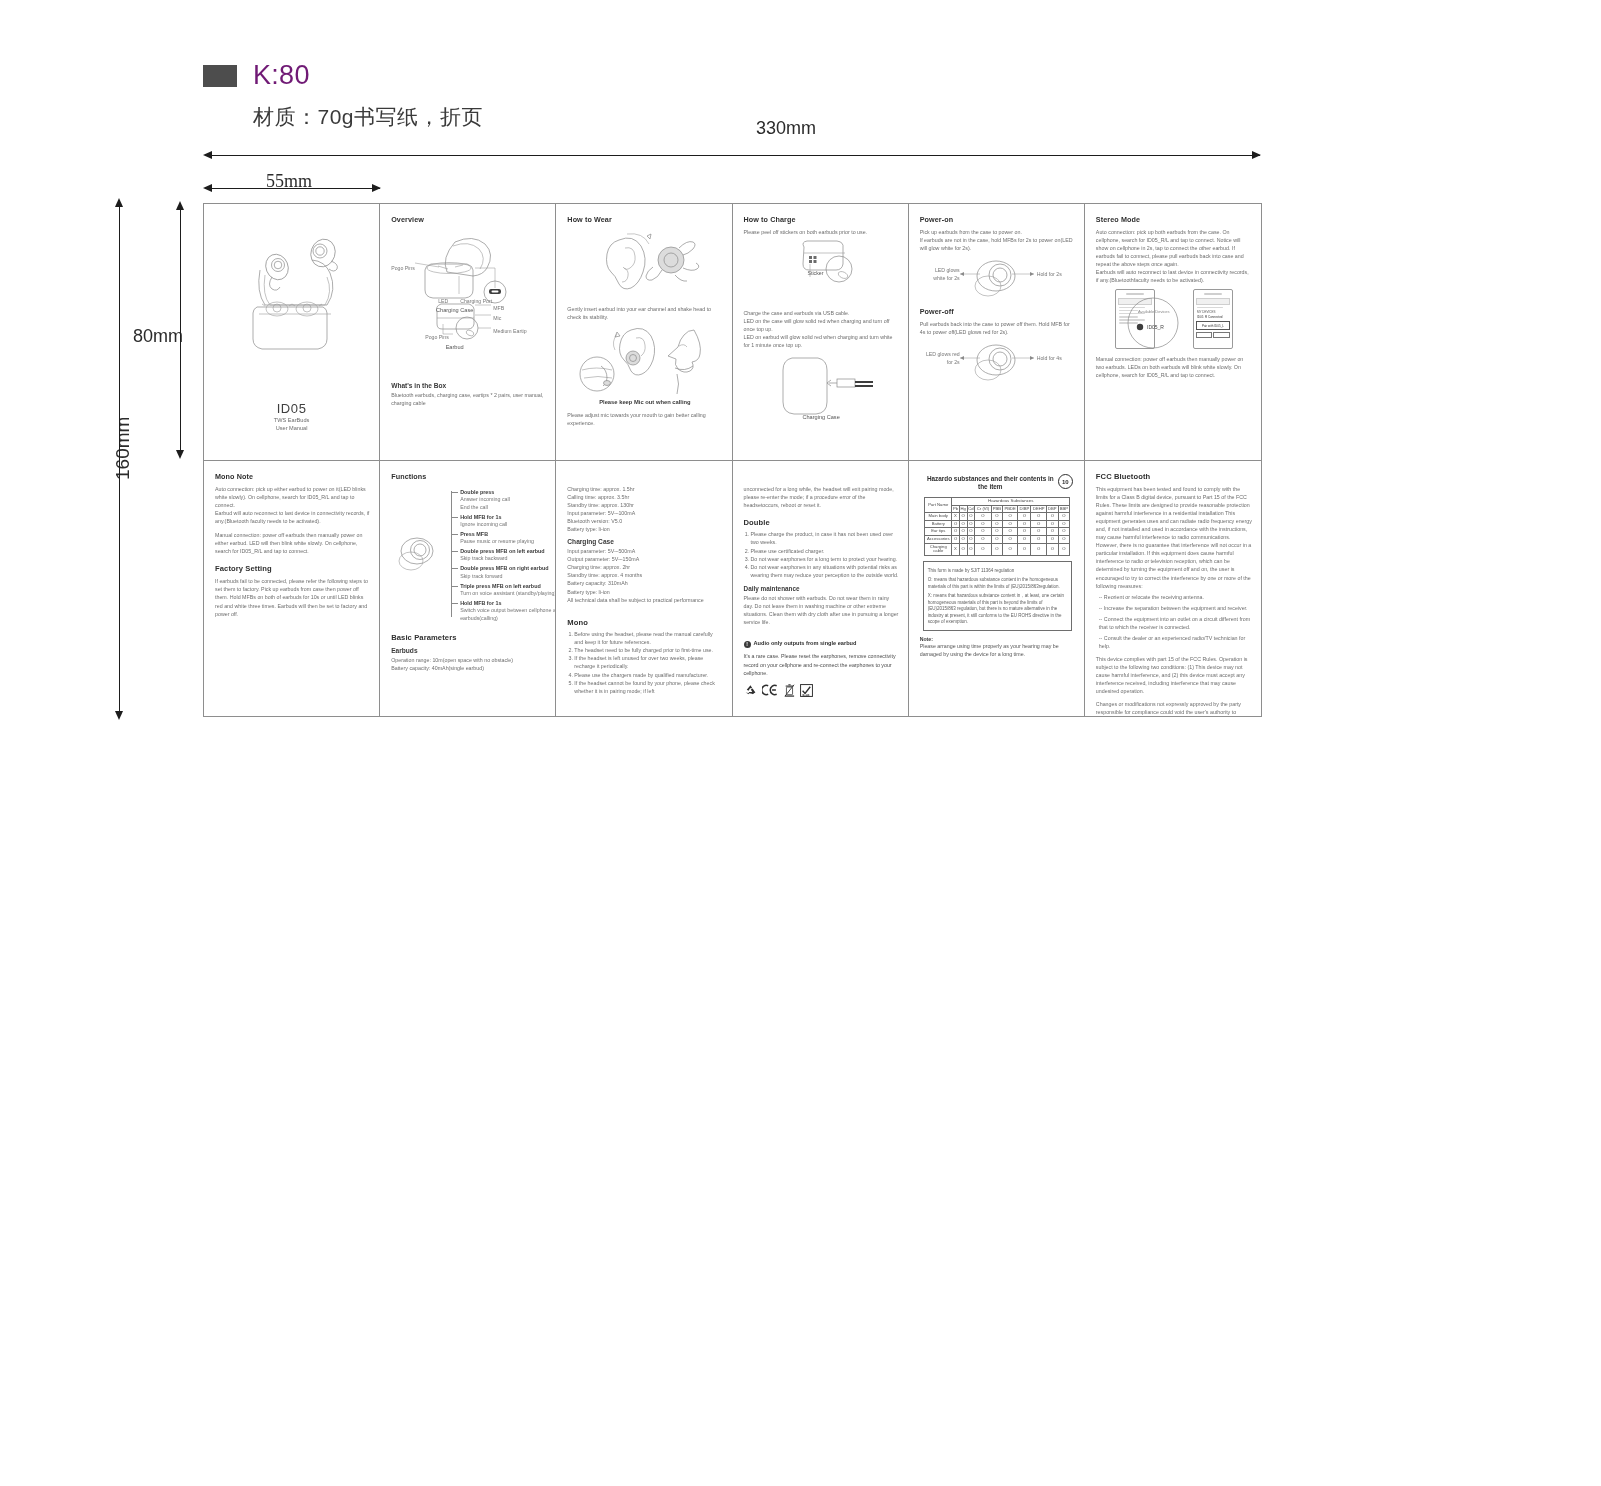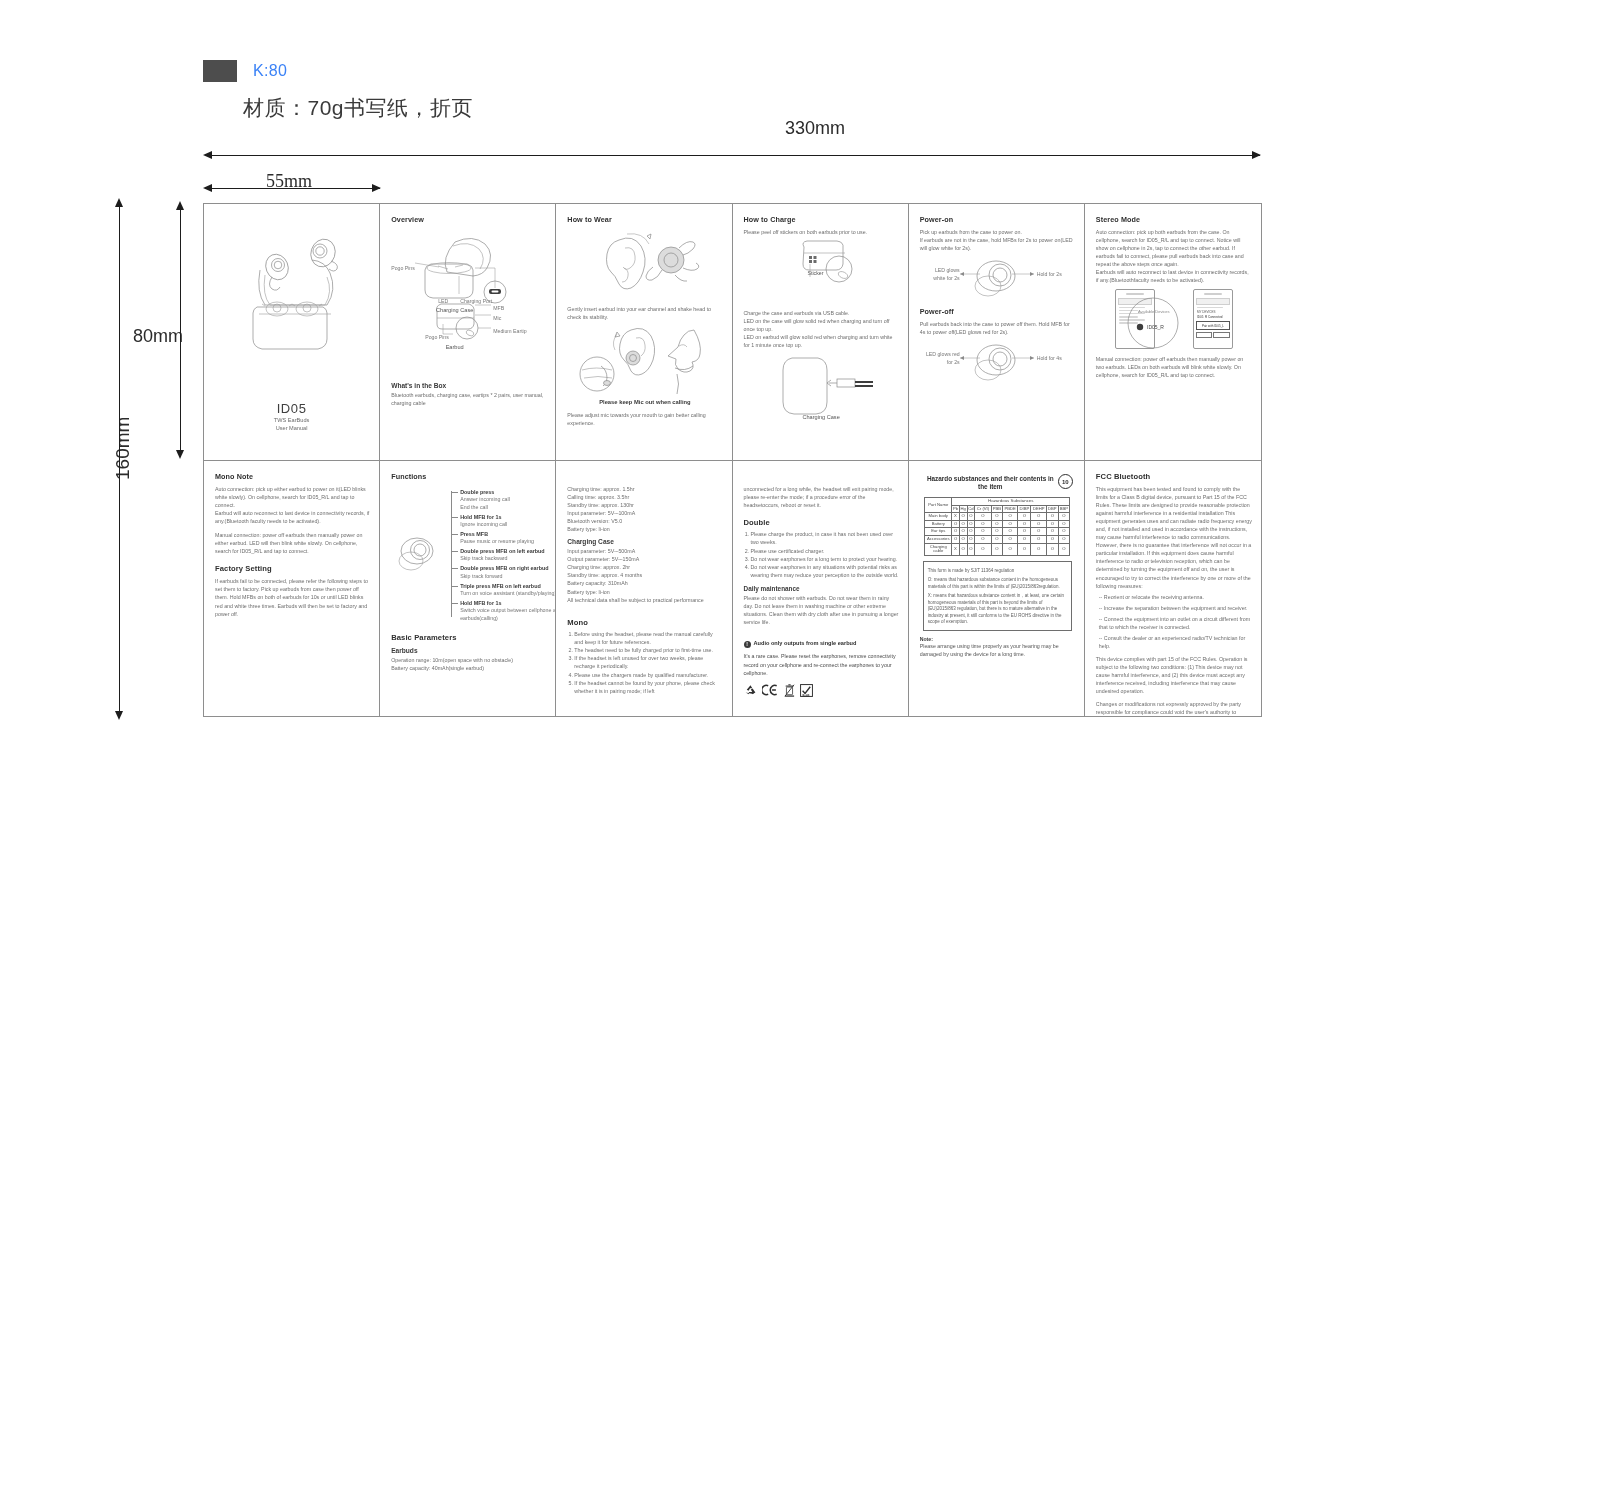"K:80" #k-label { color: #3b82f6 -> #701a75; font-size: 16px -> 27px }
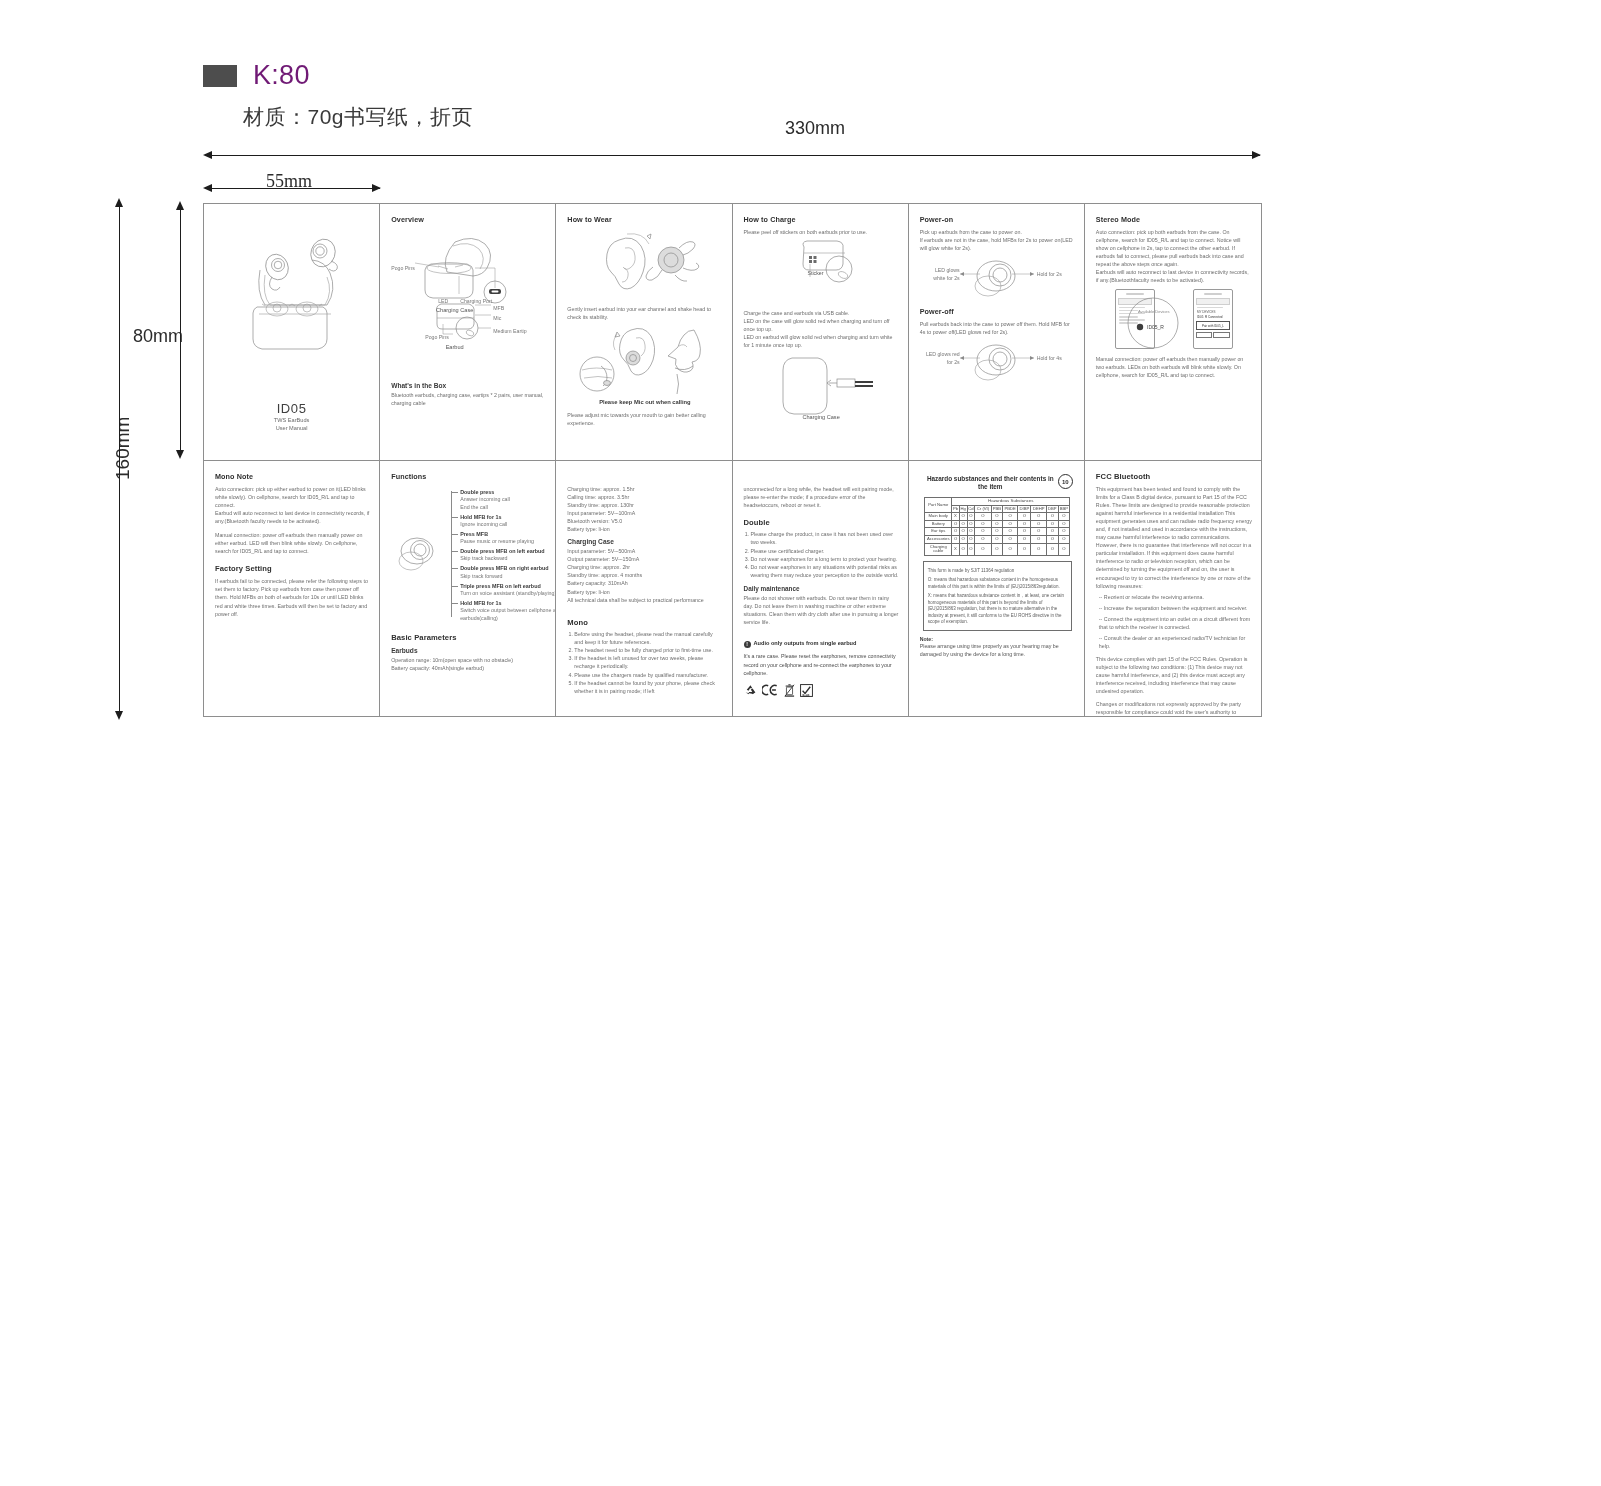"材质：70g书写纸，折页" #material-label { margin-left: 40px -> 50px }
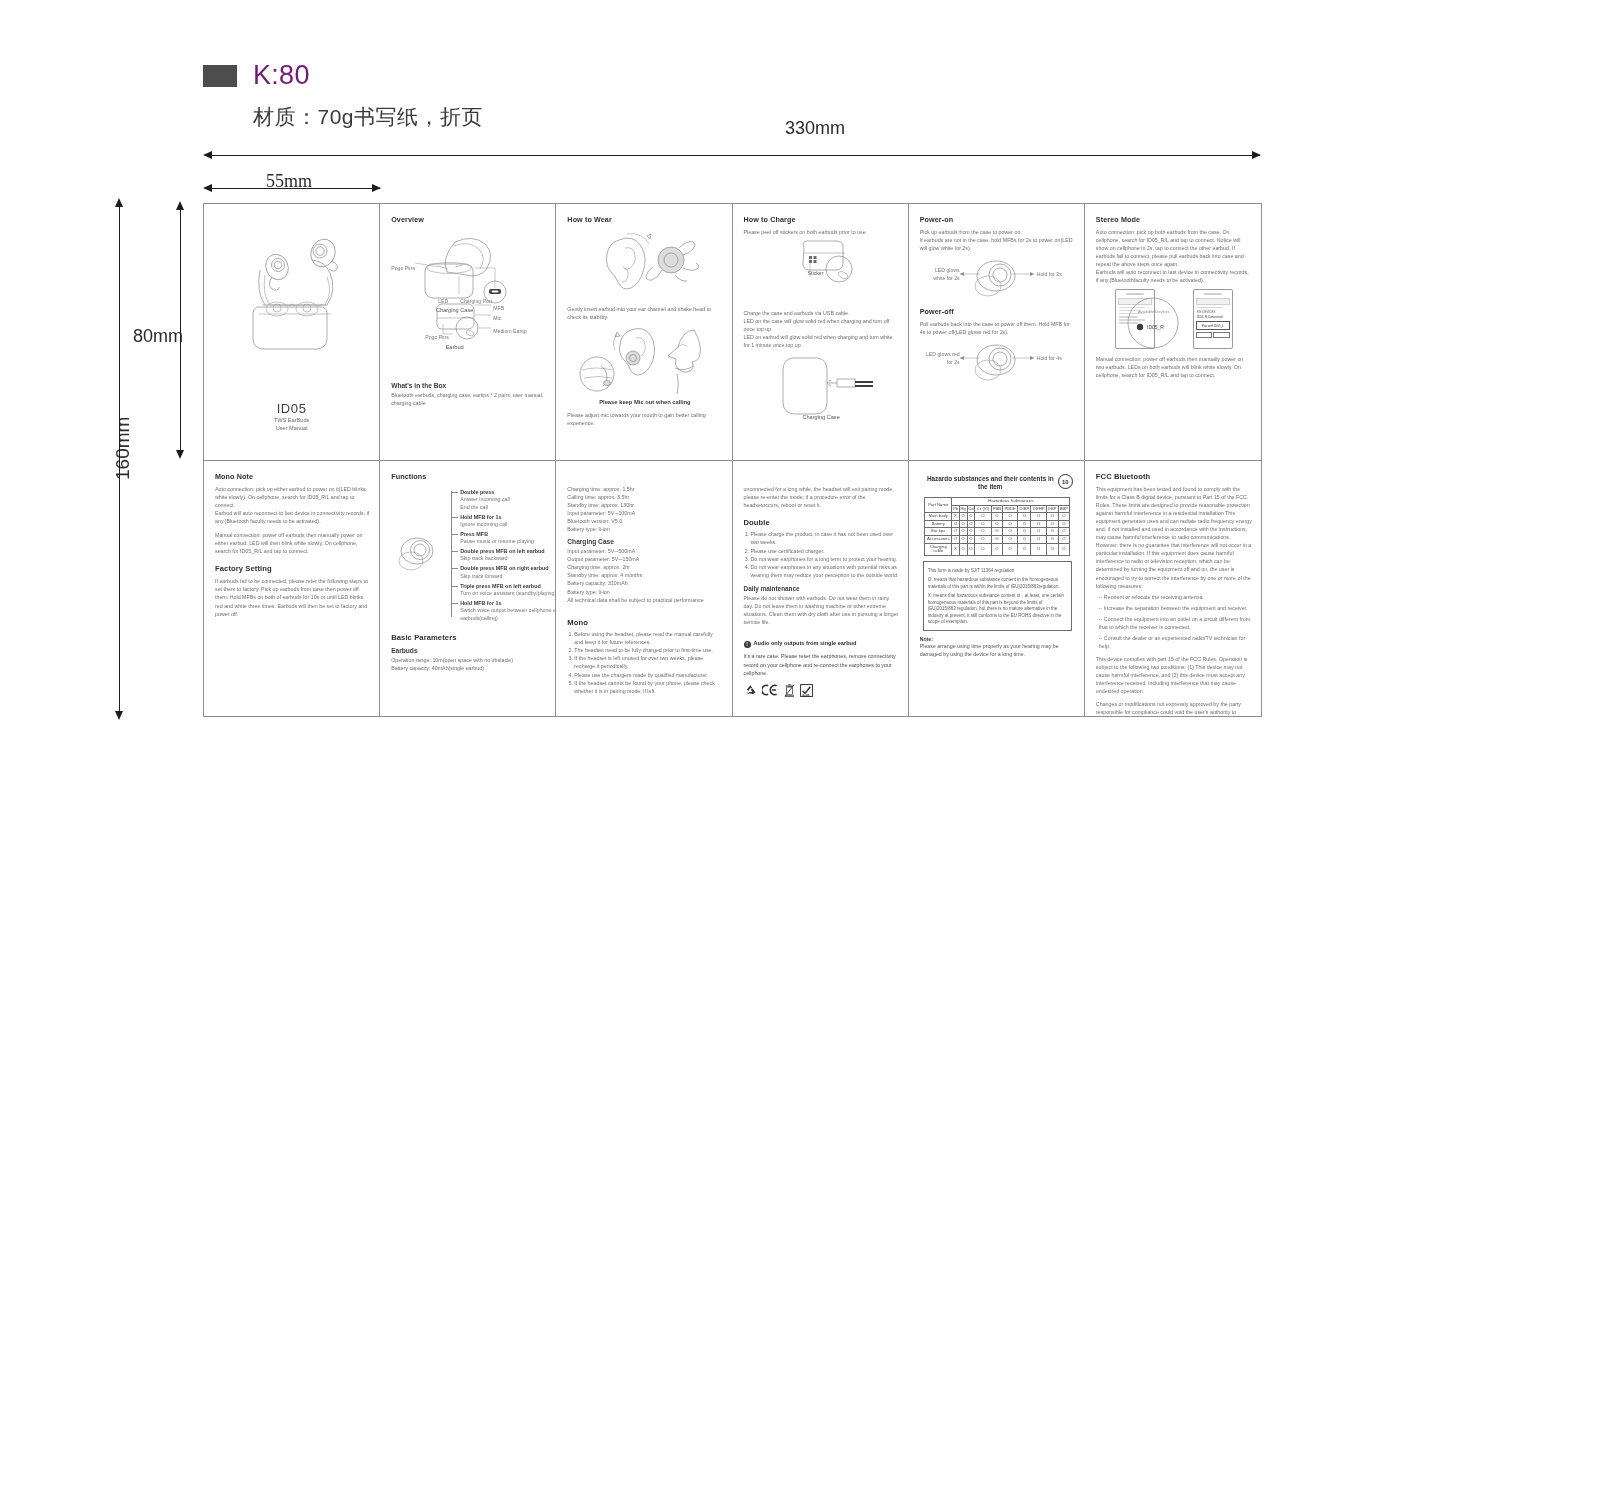"330mm" div.dimtext { left: 785px -> 756px }
